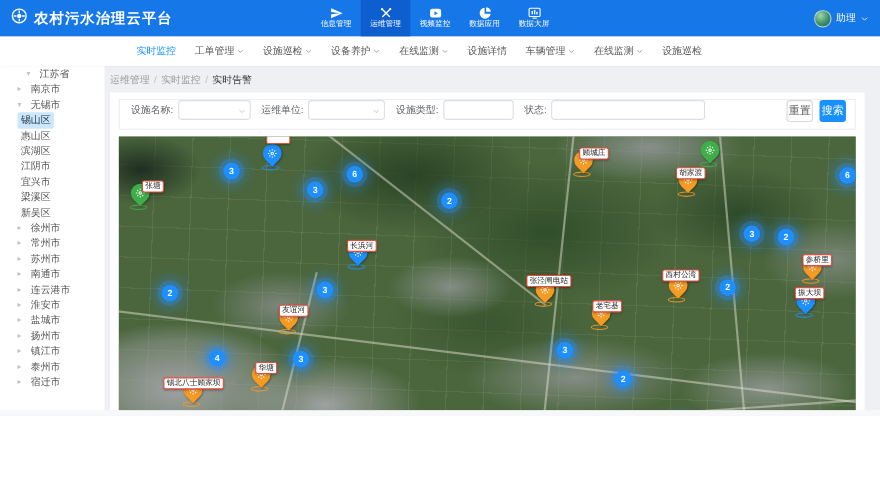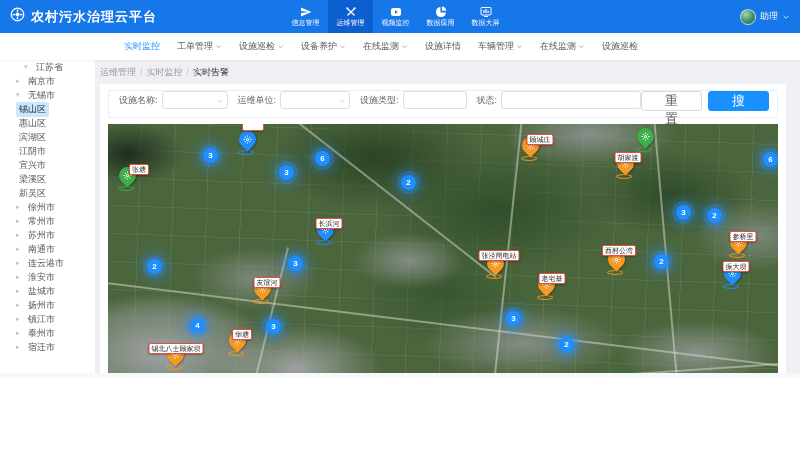"重置" .btn { font-size: 13px -> 10px; padding: 0 18px -> 0 1px }
